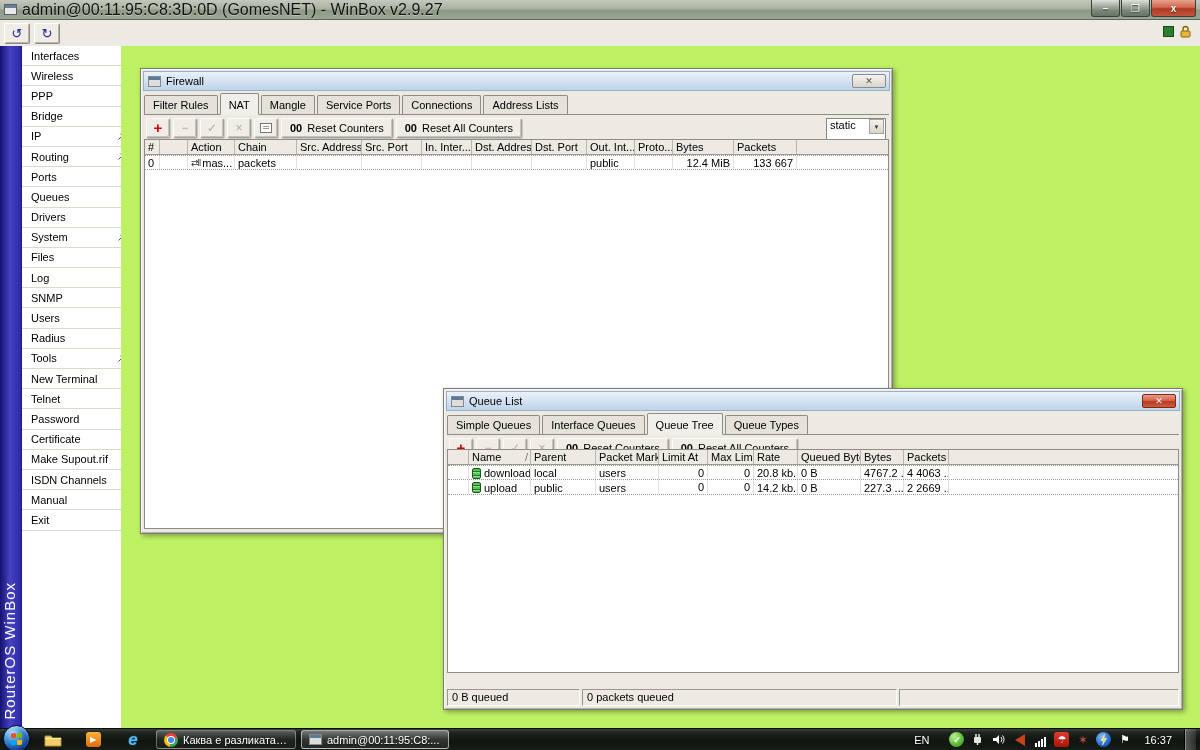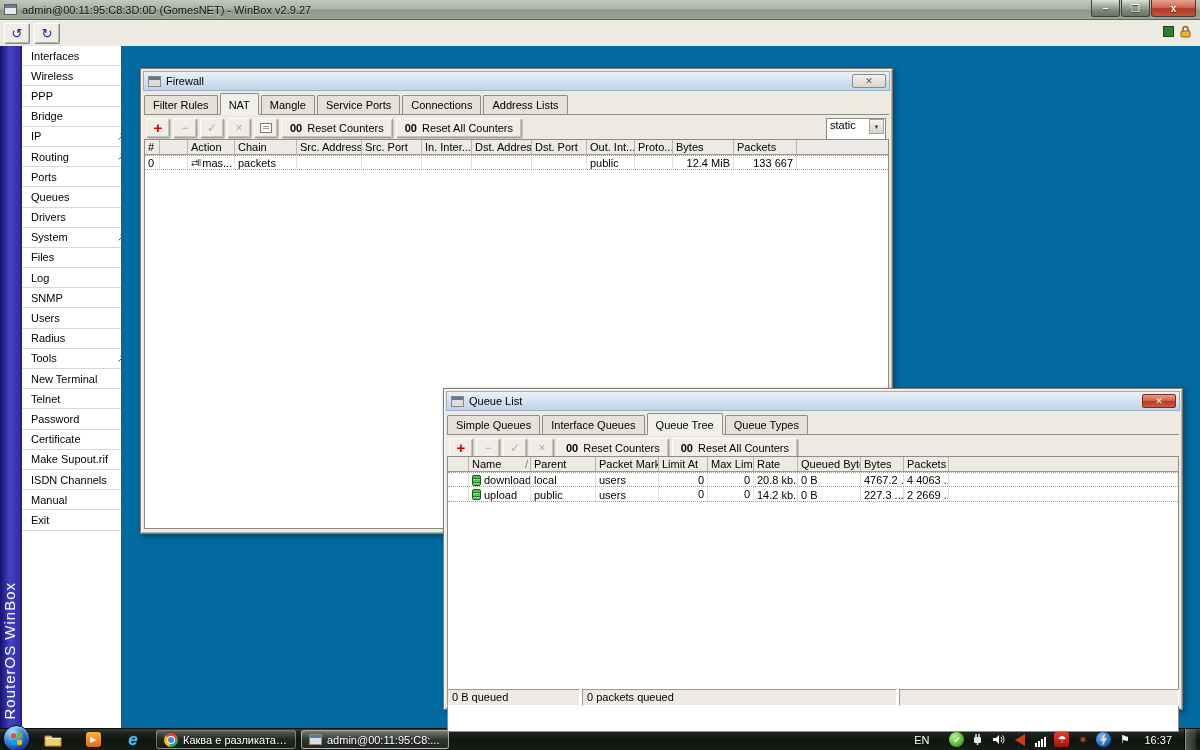"admin@00:11:95:C8:3D:0D (GomesNET) -" .titlebar-text { font-size: 11px -> 16px }
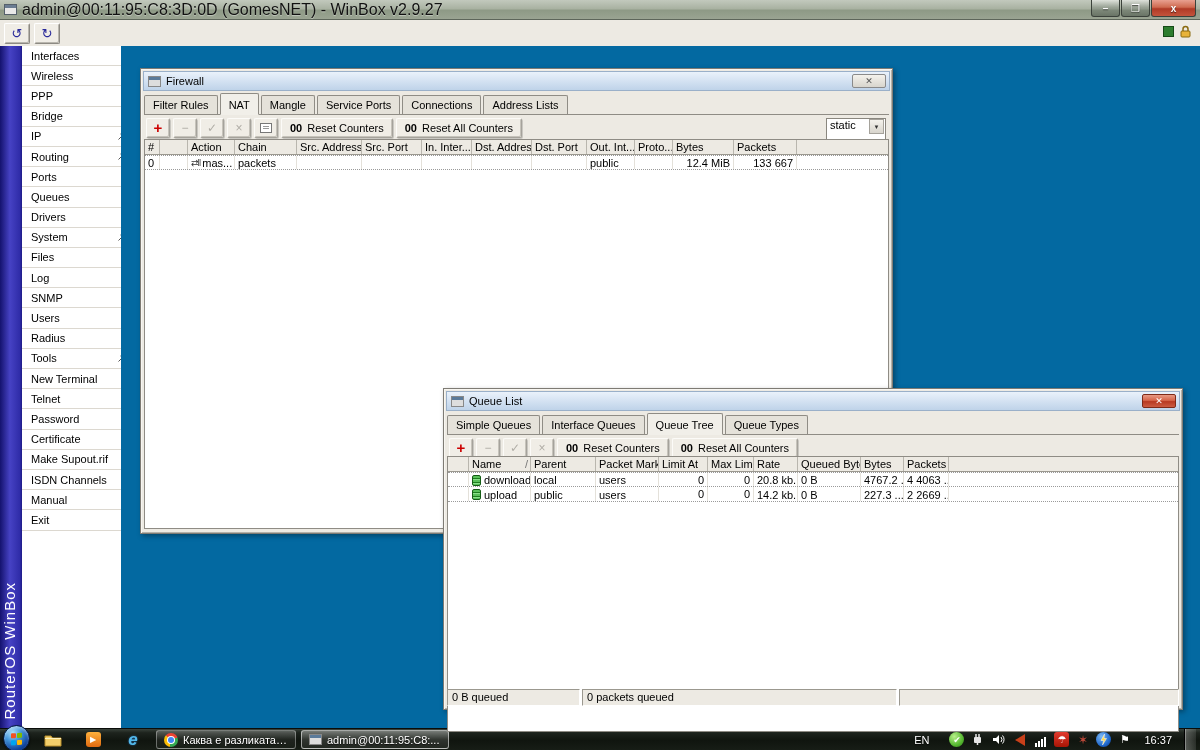"Firewall" .mdi { background: #0369a1 -> #bef264 }
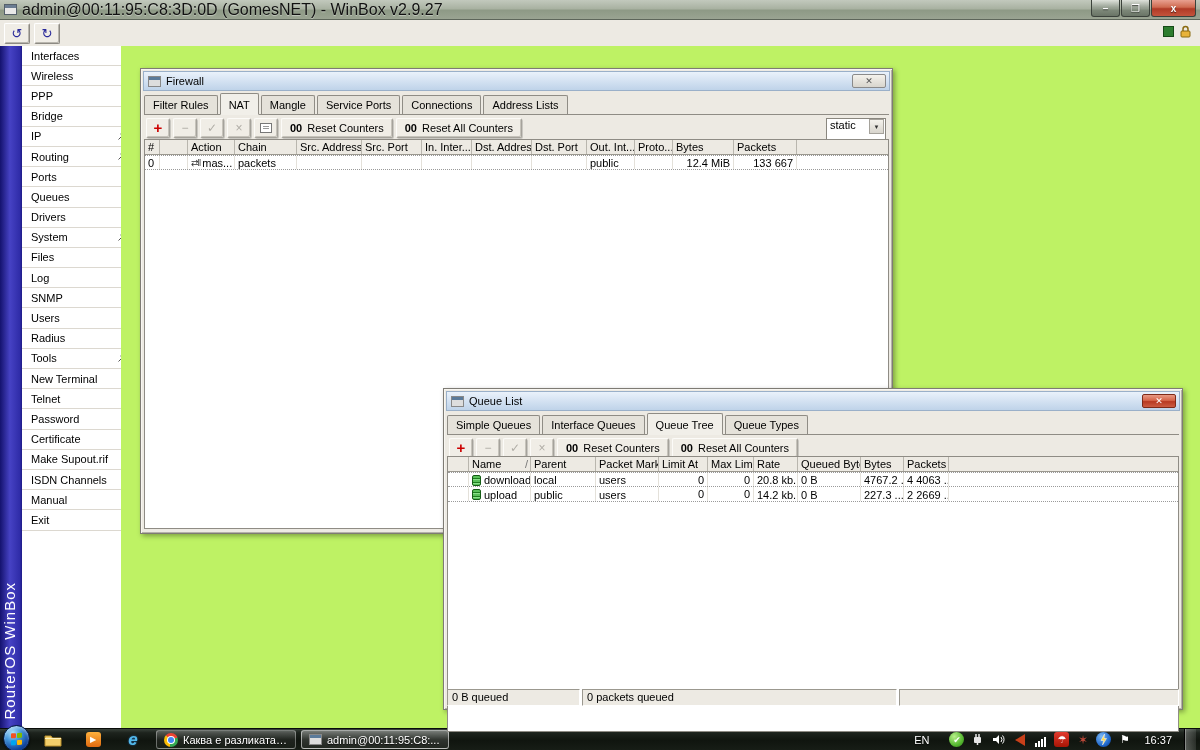"Name" div.grid-area { height: 276px -> 224px; top: 67px -> 60px }
